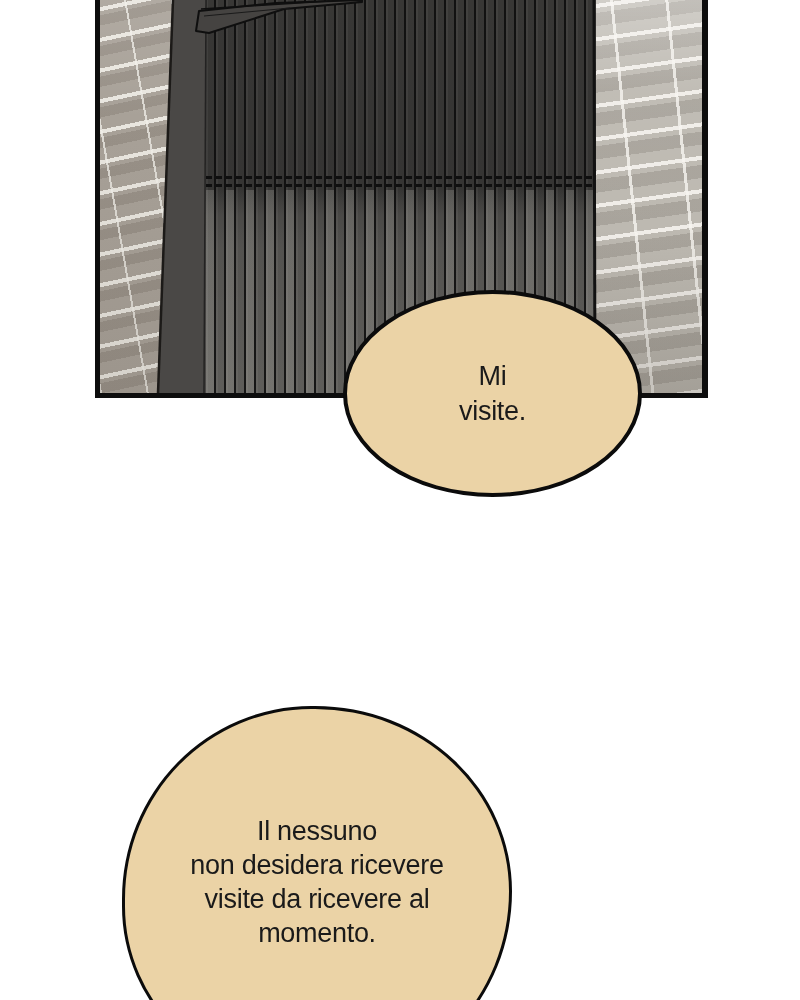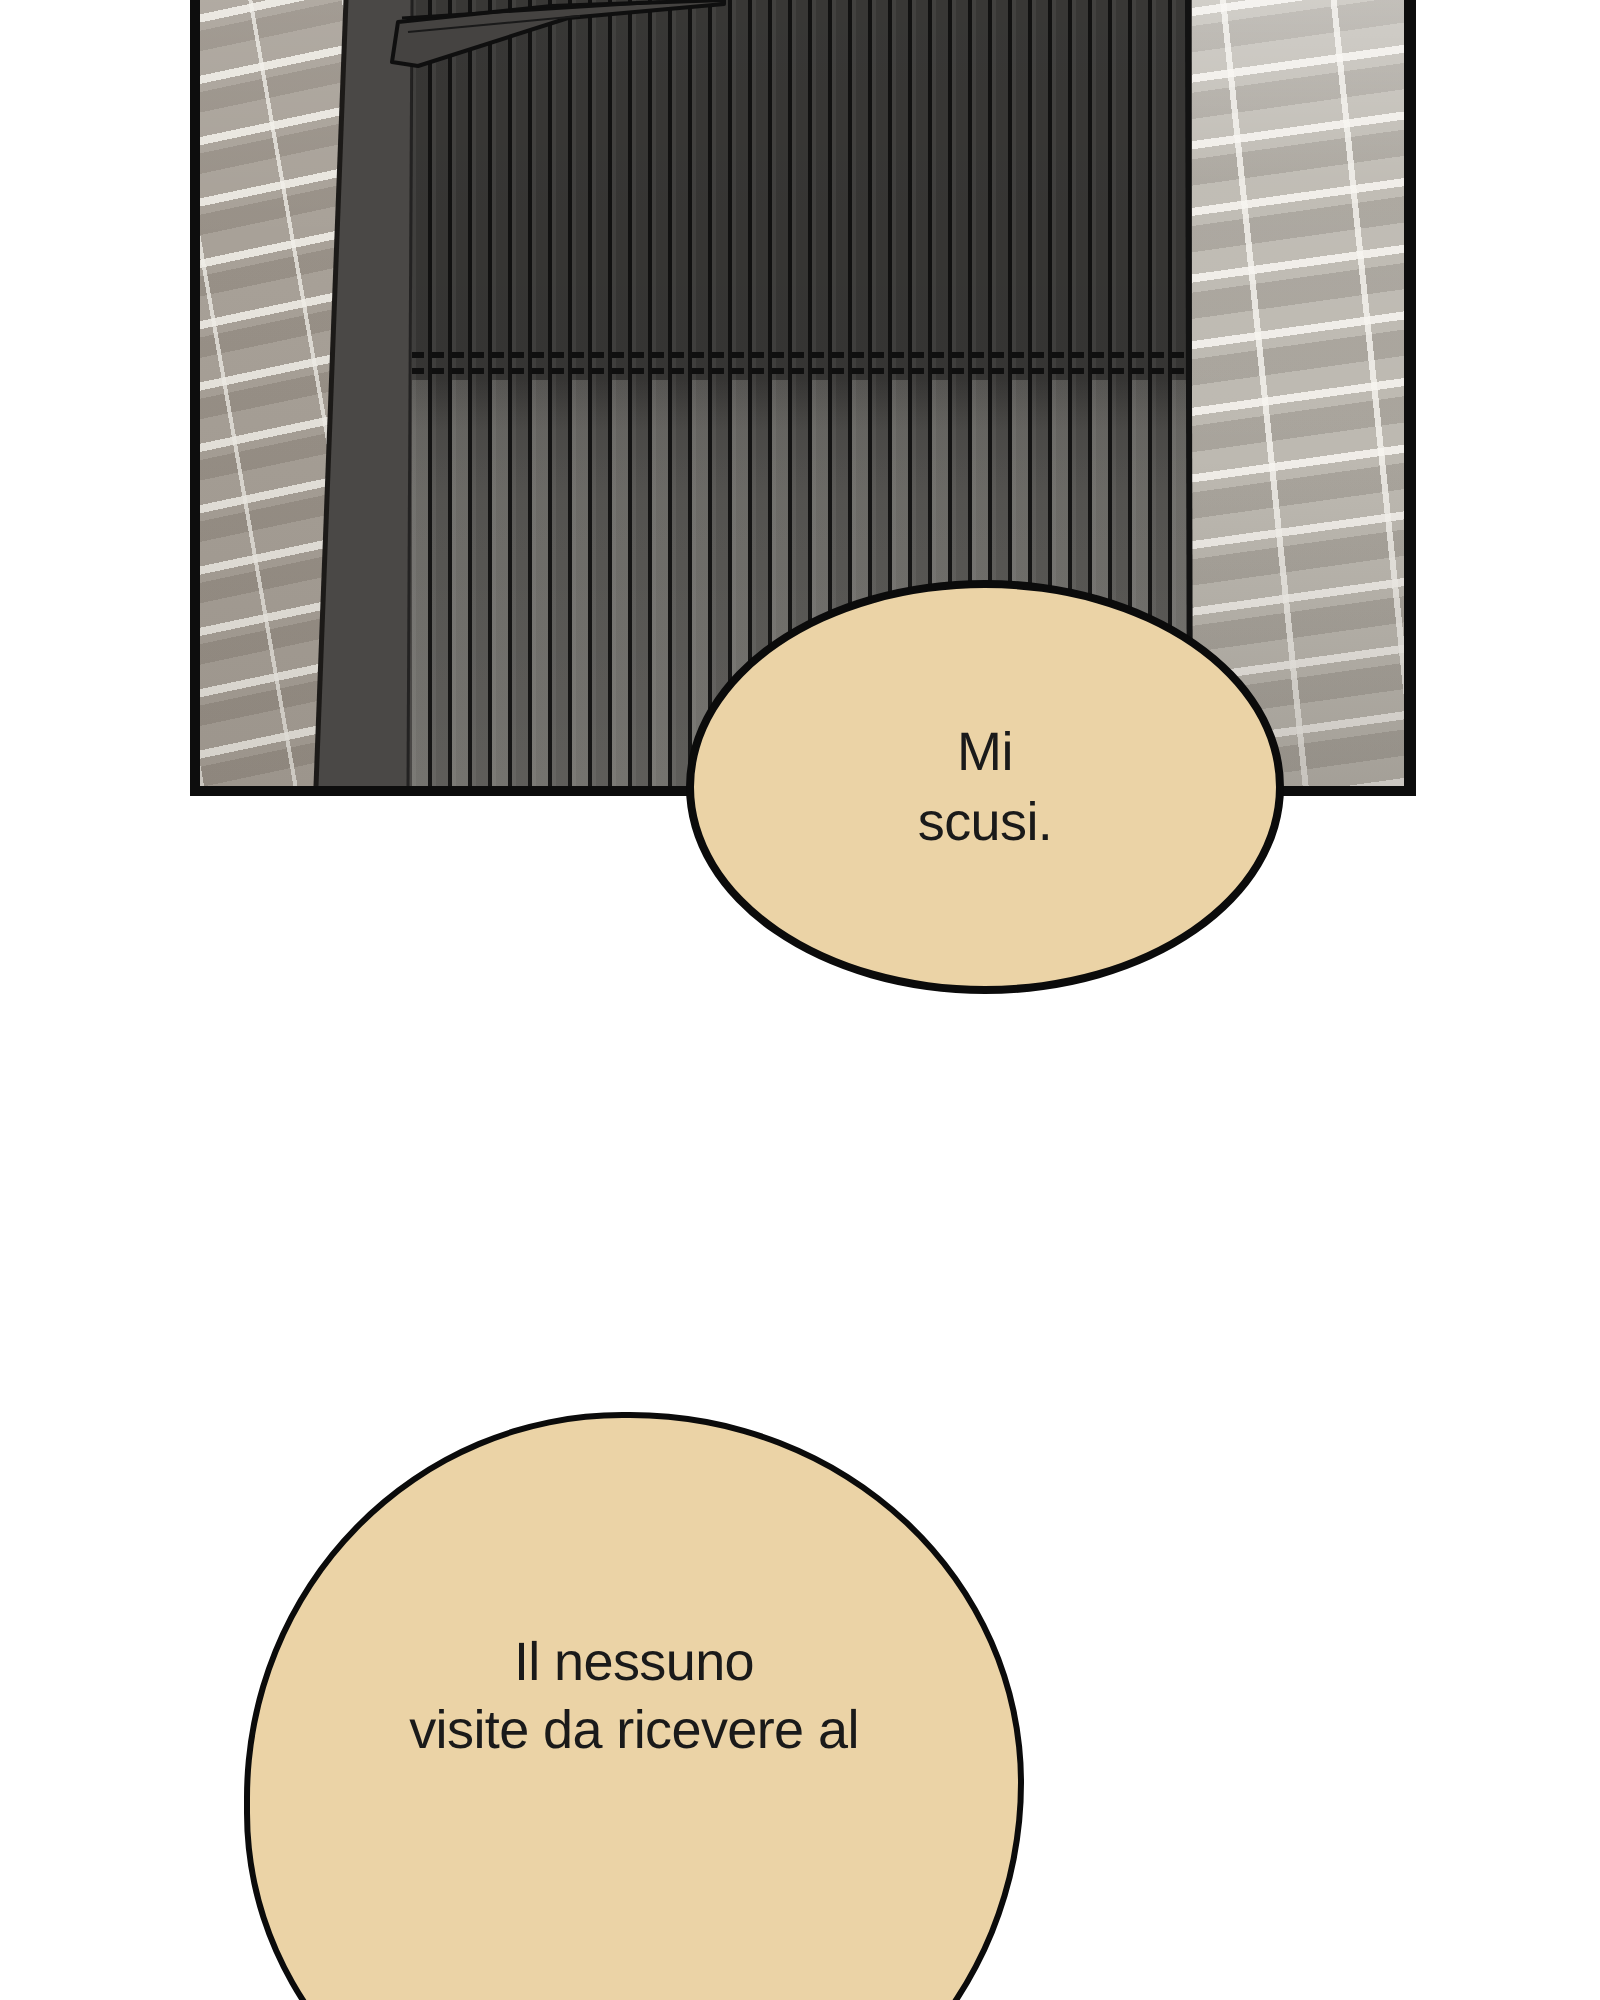"scusi." div { text: scusi -> visite }
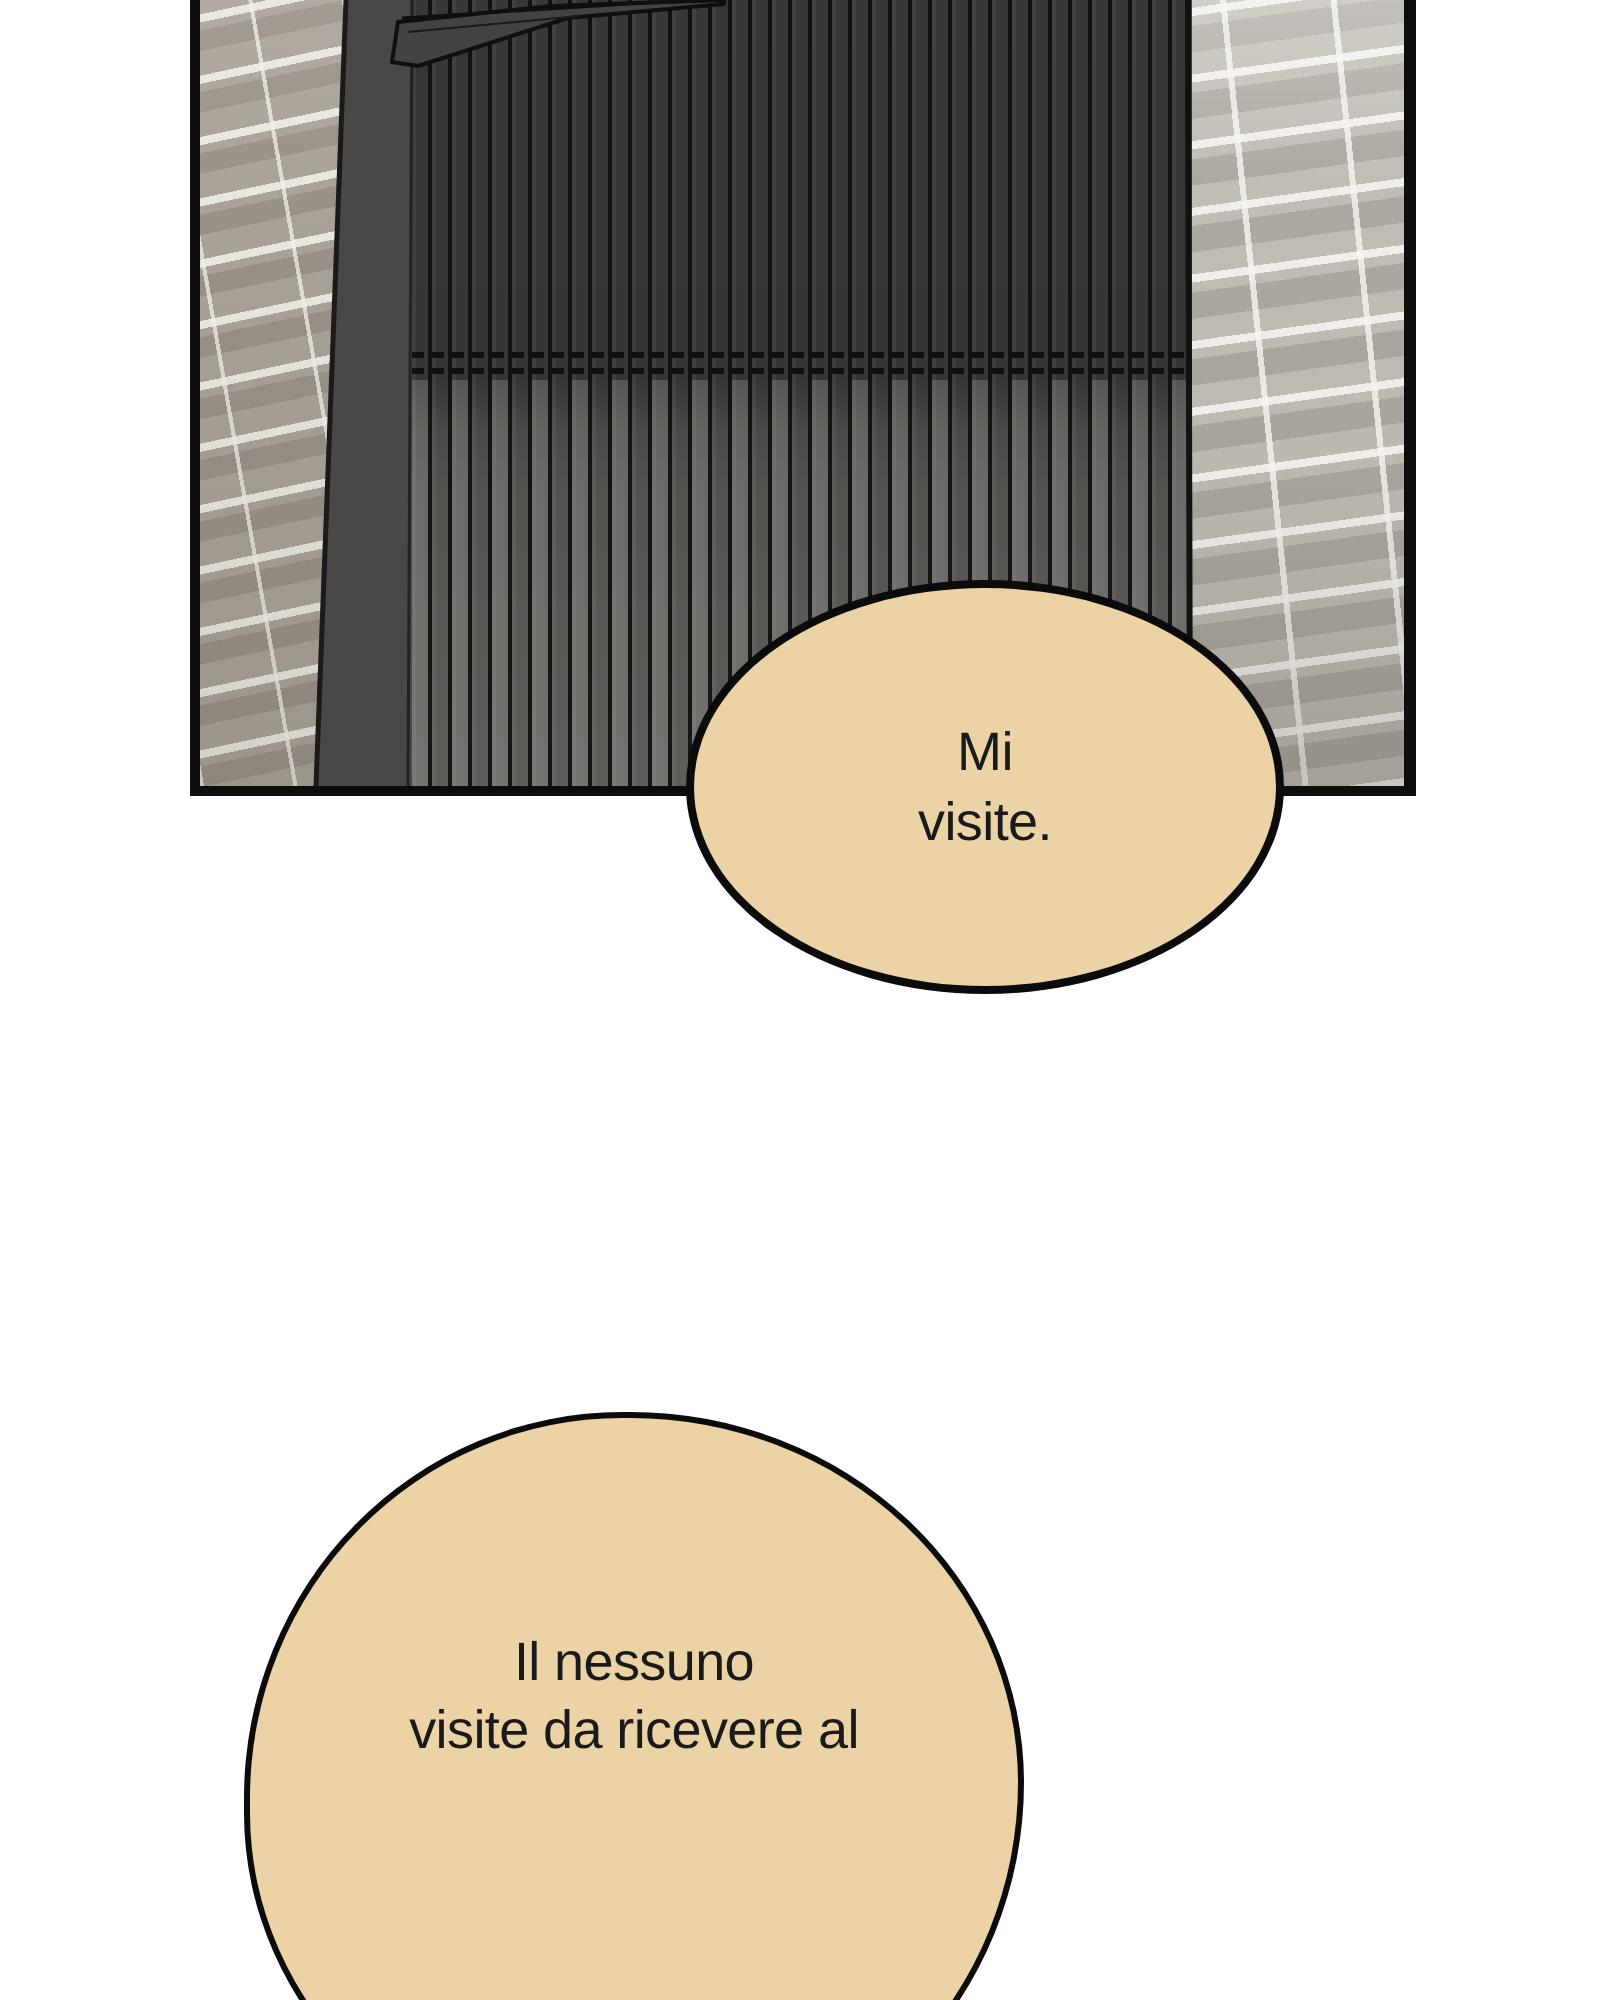"non desidera ricevere" div { html: none -> <div>non desidera ricevere</div> }
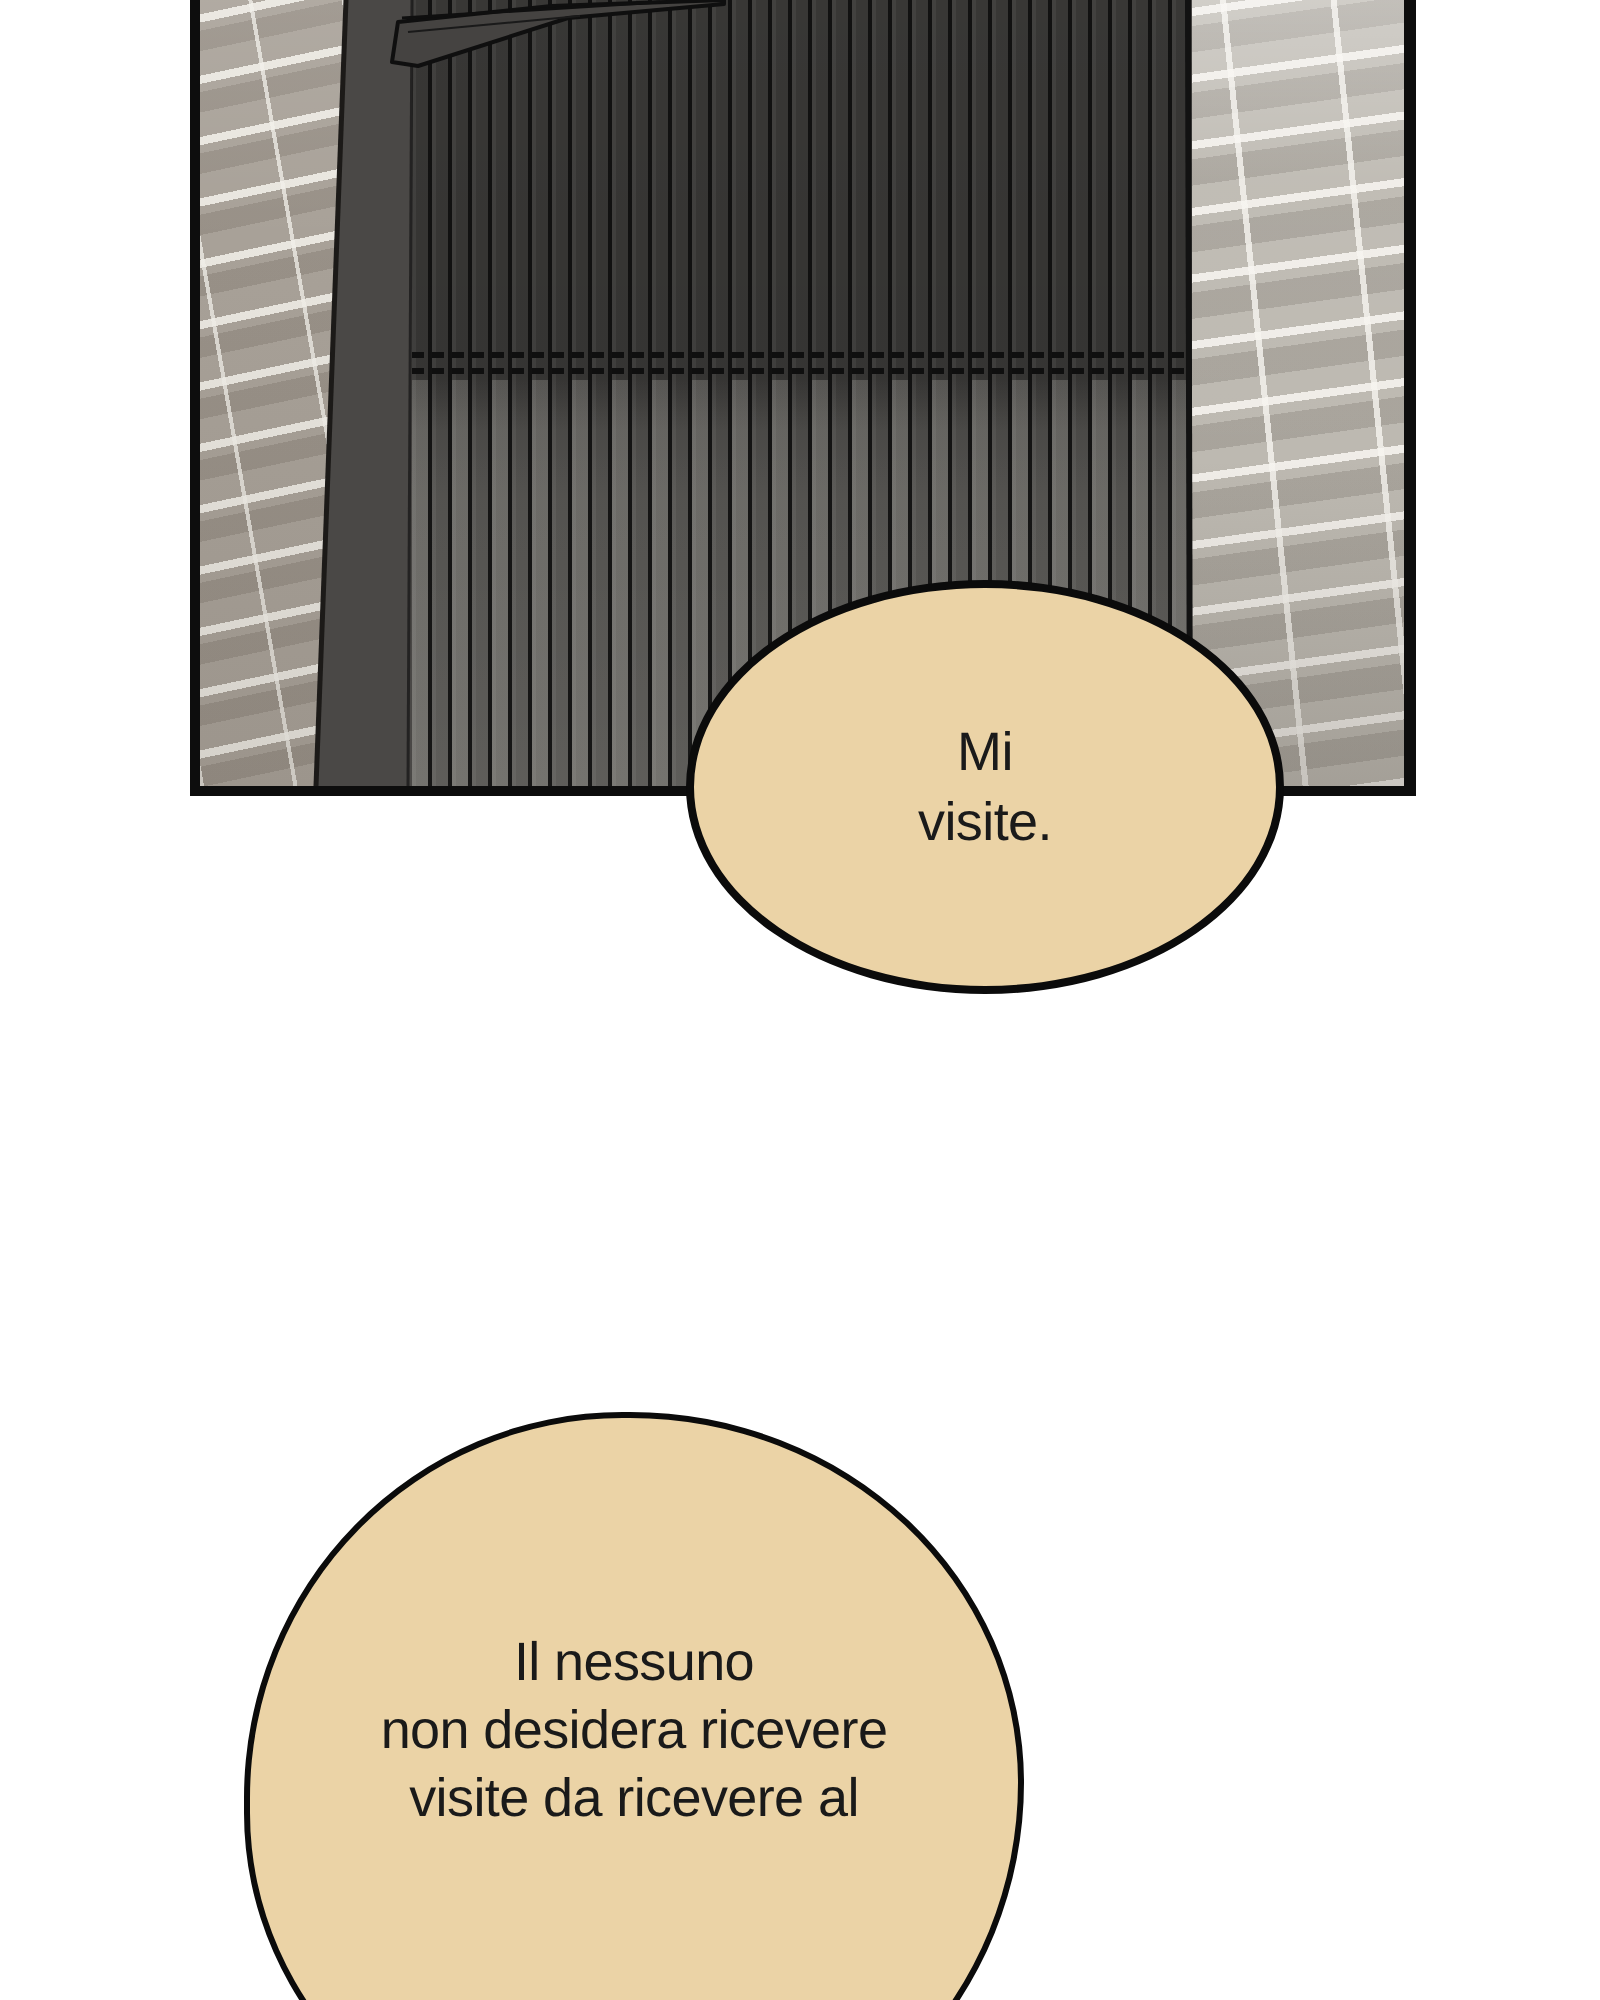"momento." div { html: none -> <div>momento.</div> }
